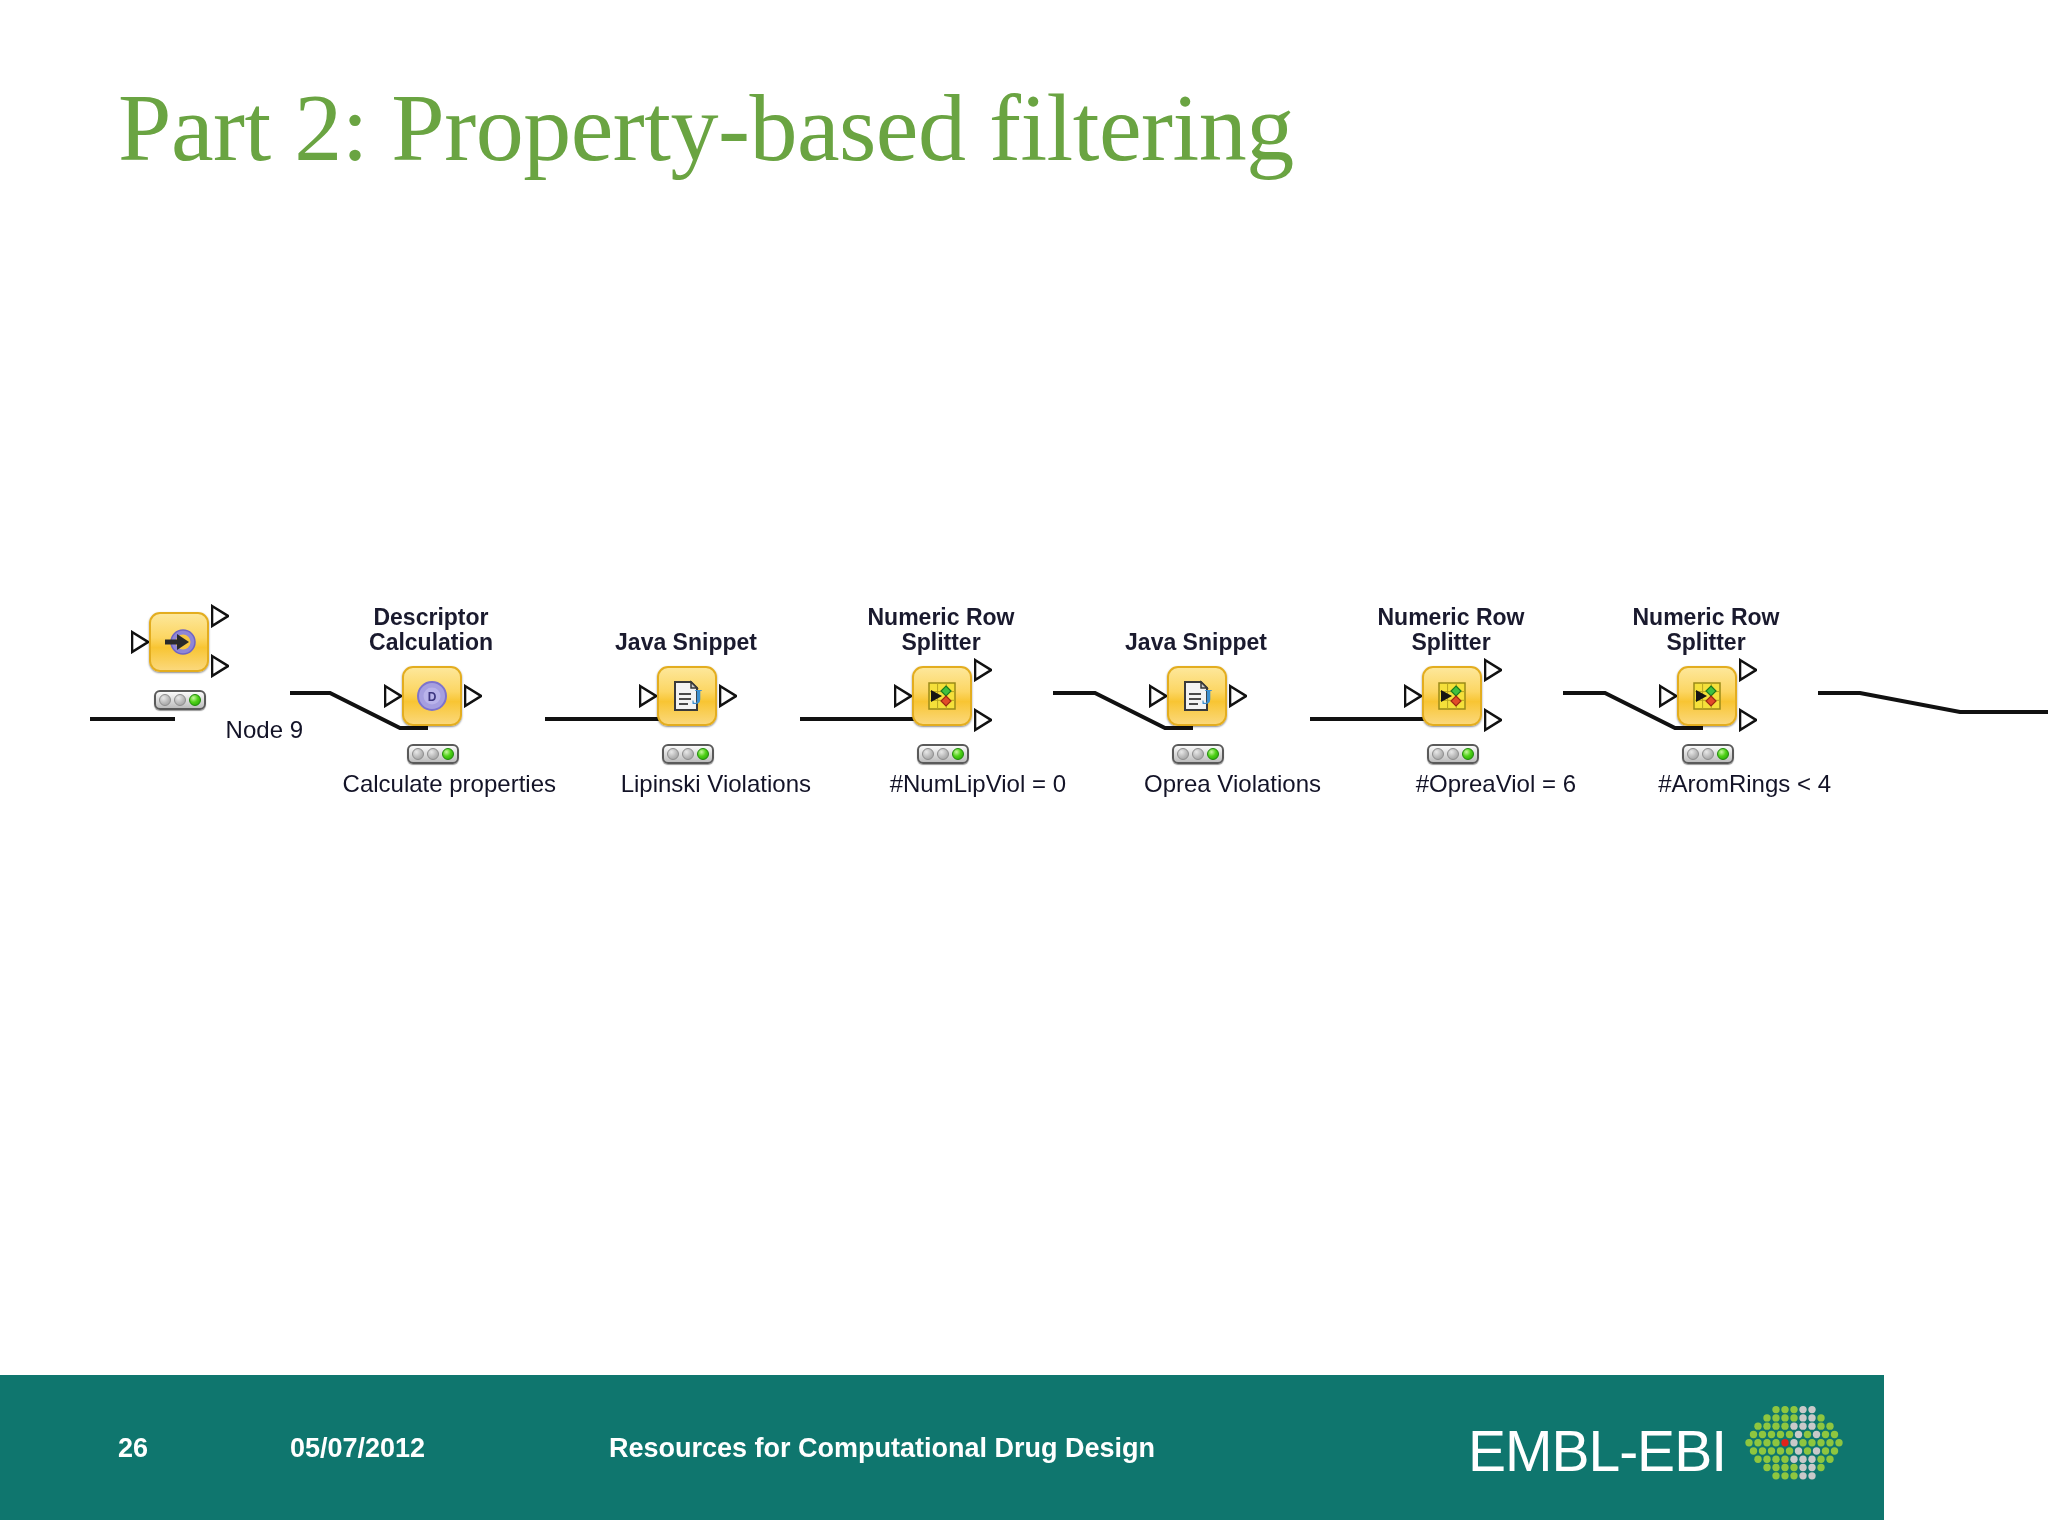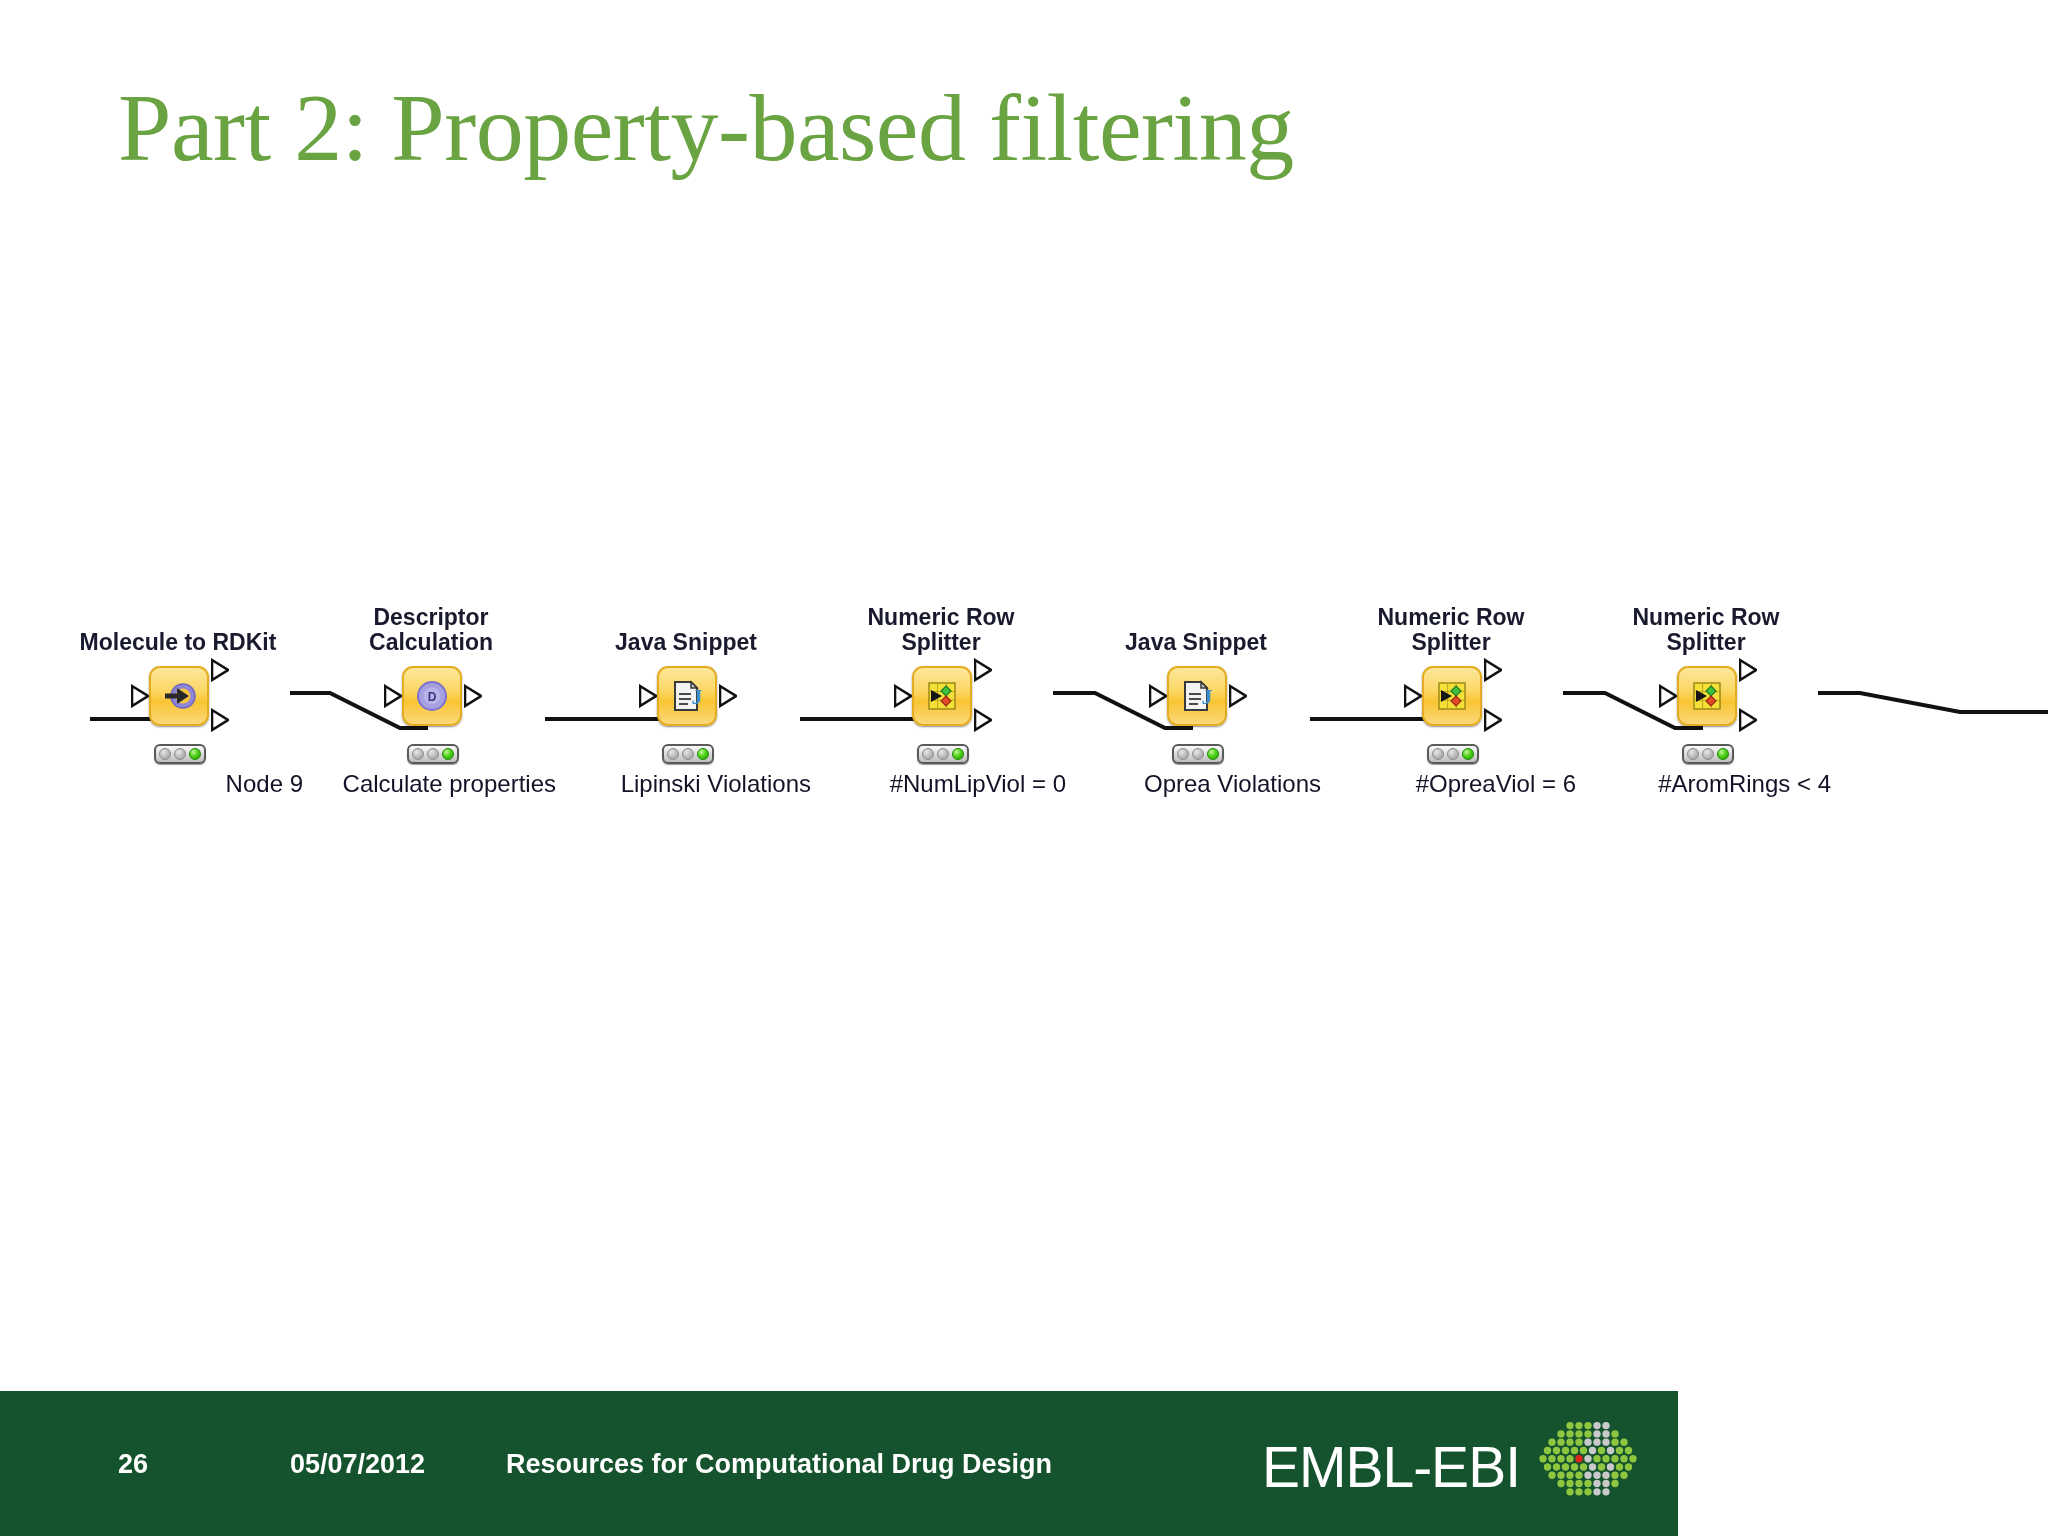"Molecule to RDKit" div.node-title { html: <div>Molecule to RDKit</div> -> none }
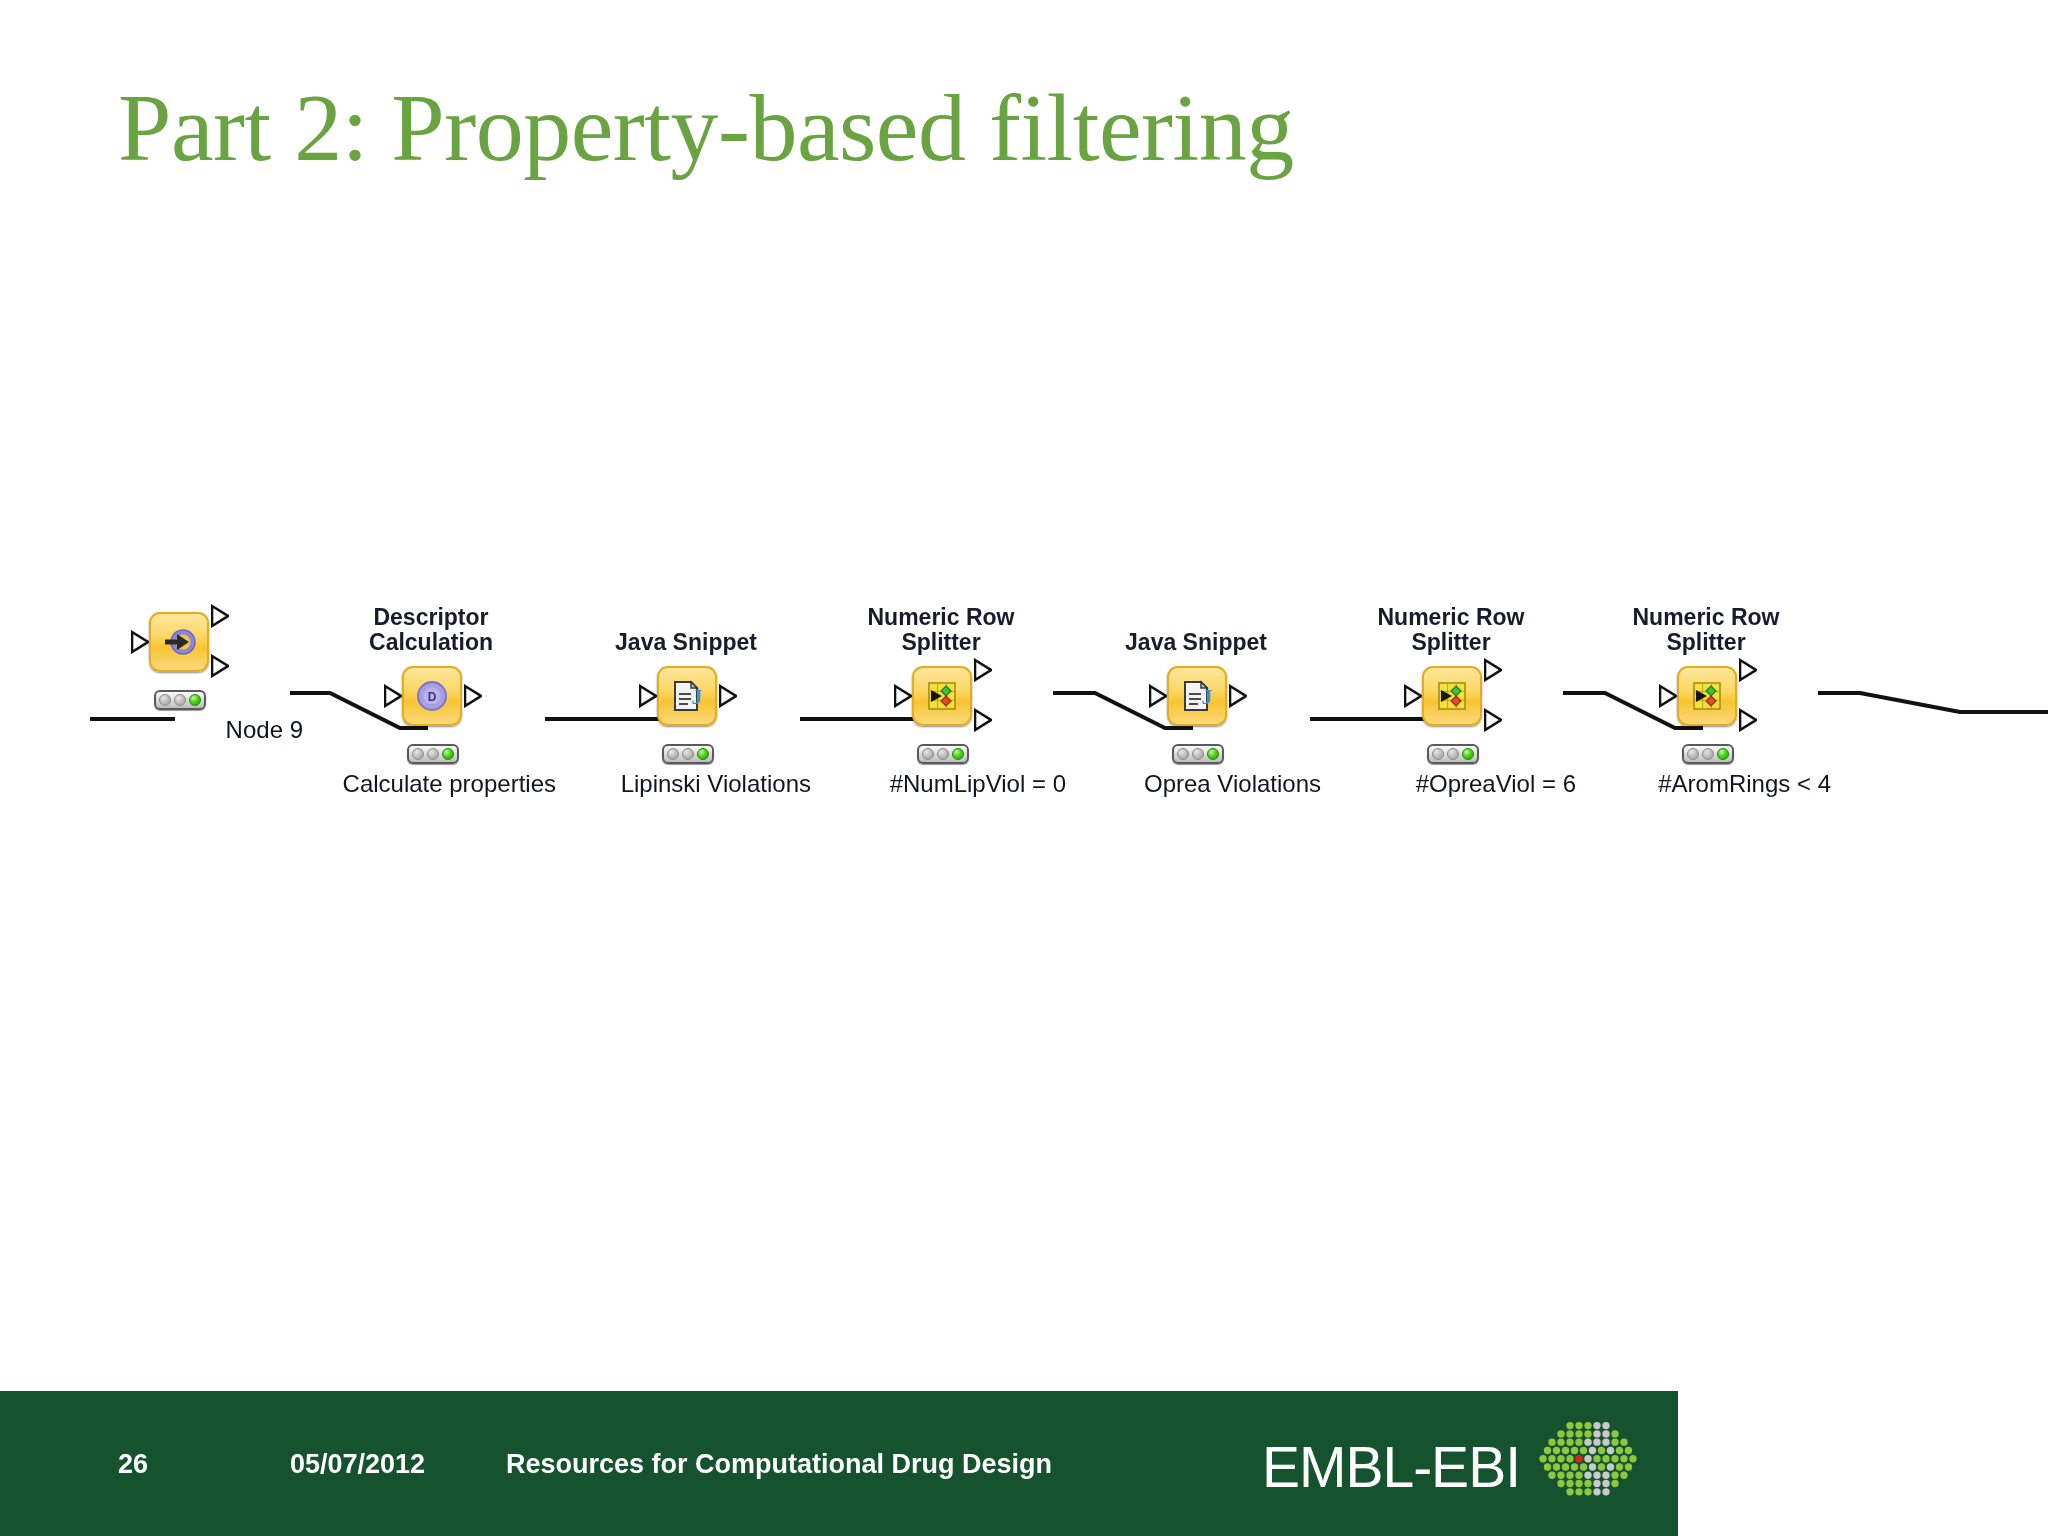"26" .footer { background: #14532d -> #0f766e; bottom: 0 -> 16px; width: 1678px -> 1884px }
